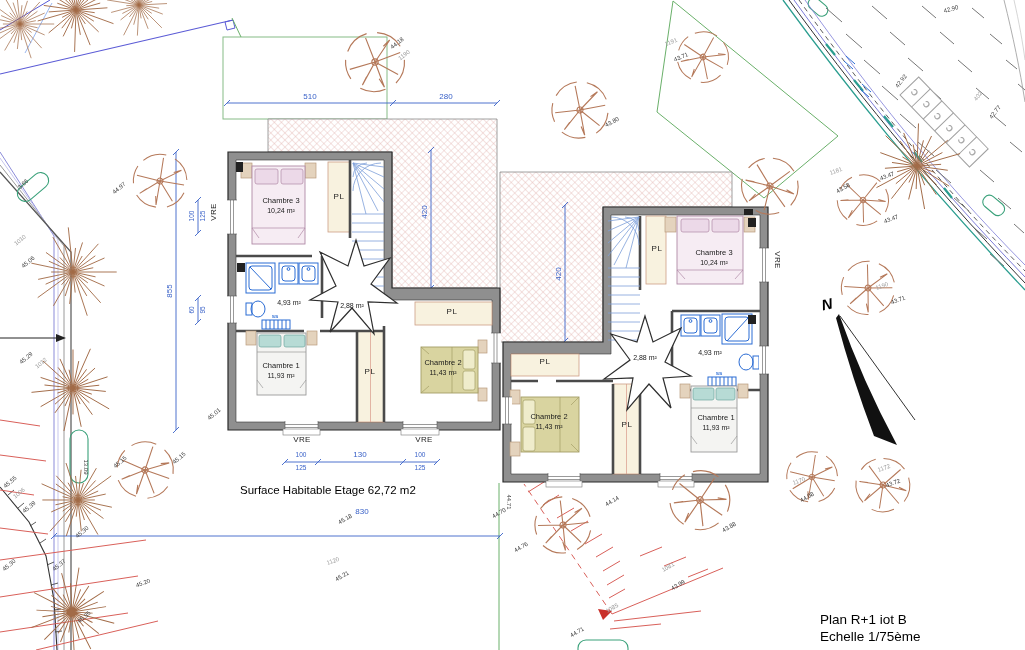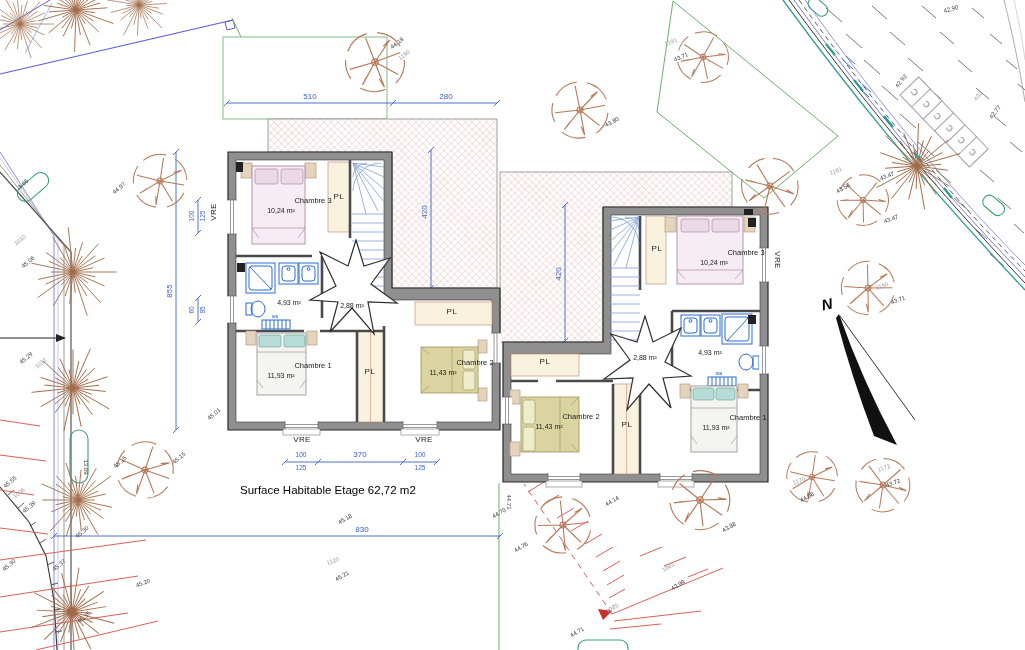"Chambre 3" .room { margin-left: 32px -> none }
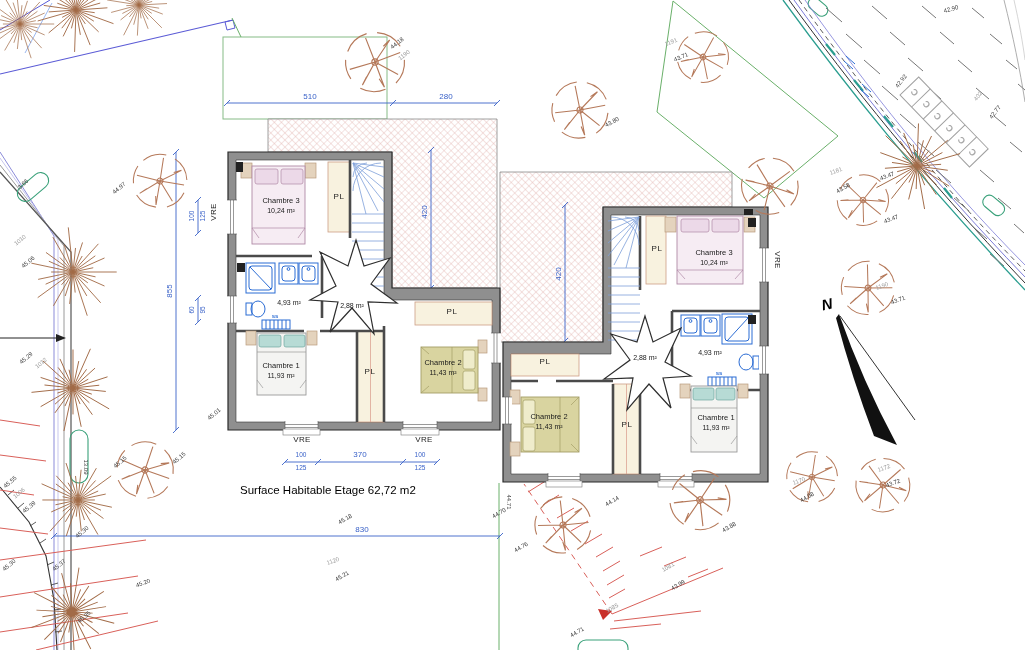"370" div.lbl { text: 370 -> 130 }
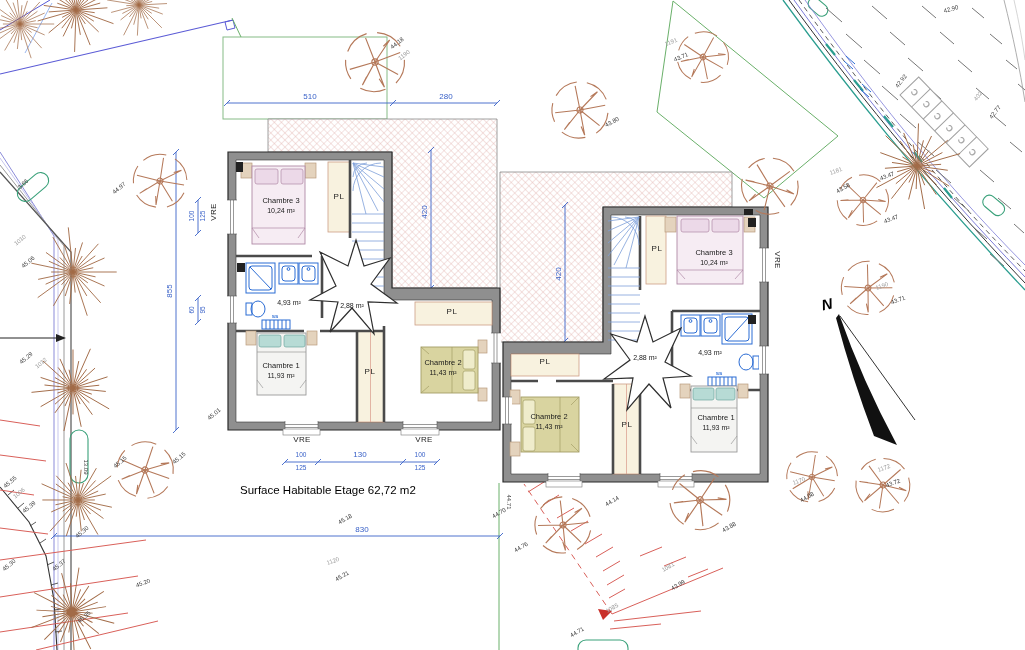"830" div.lbl { top: 530px -> 512px }
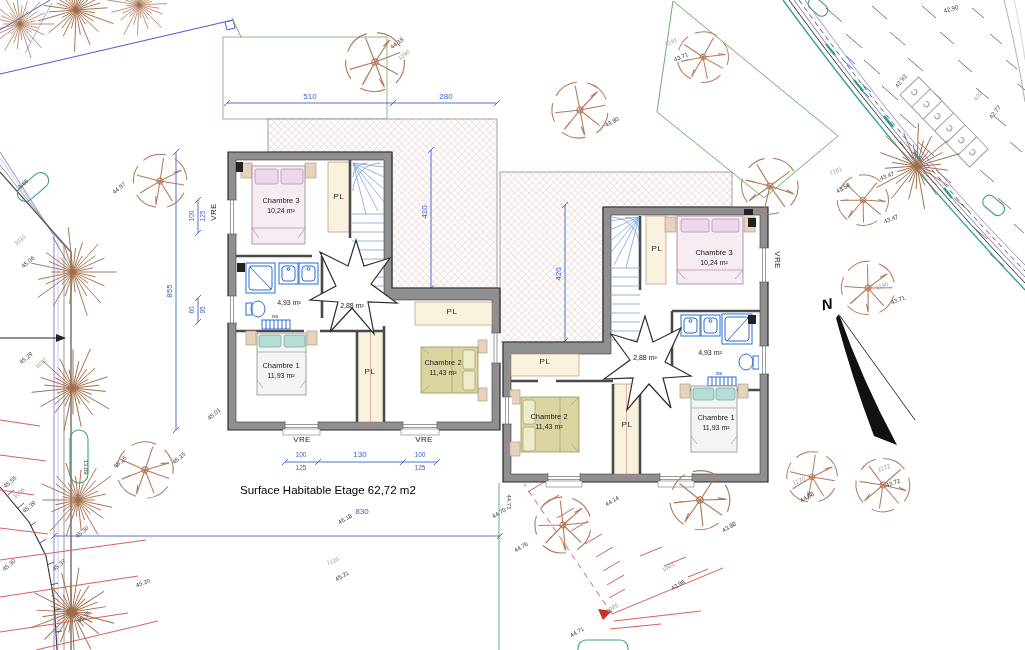"Plan R+1 iot B" div { html: none -> <div> <div>Plan R+1 iot B</div> <div>Echelle 1/75ème</div> </div> }
